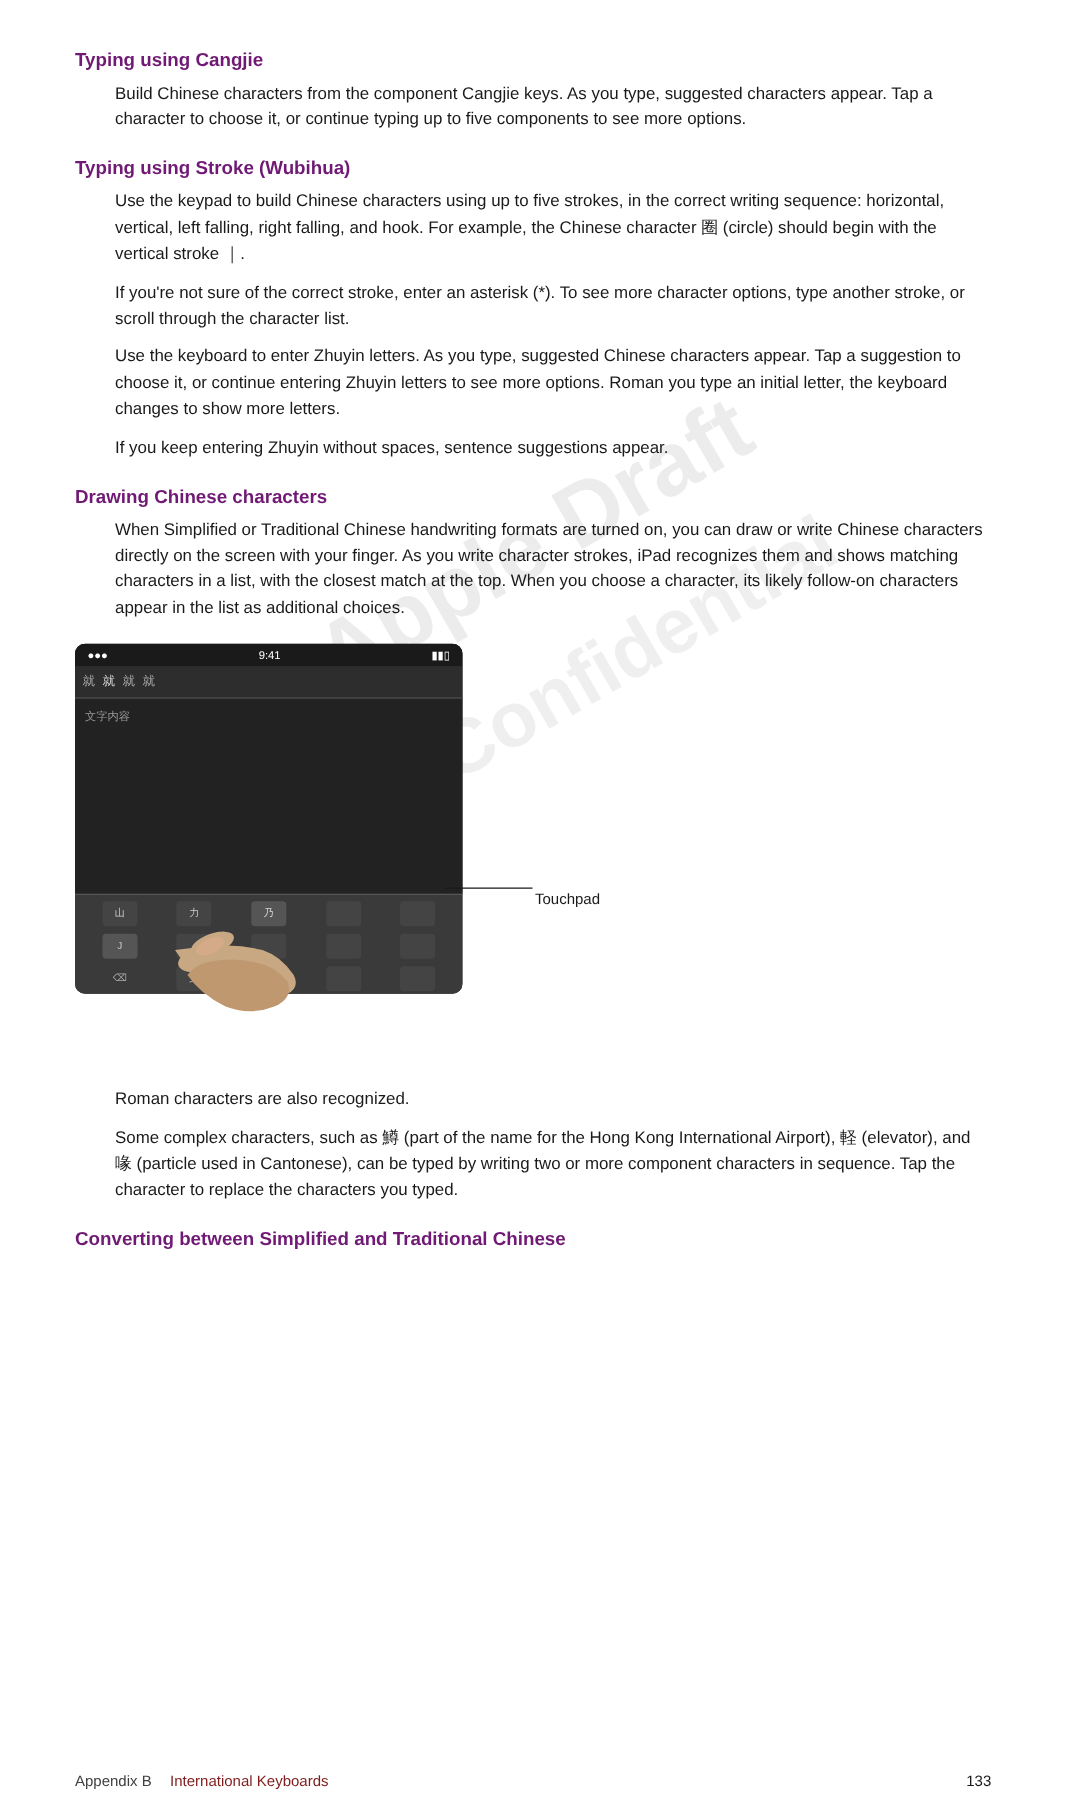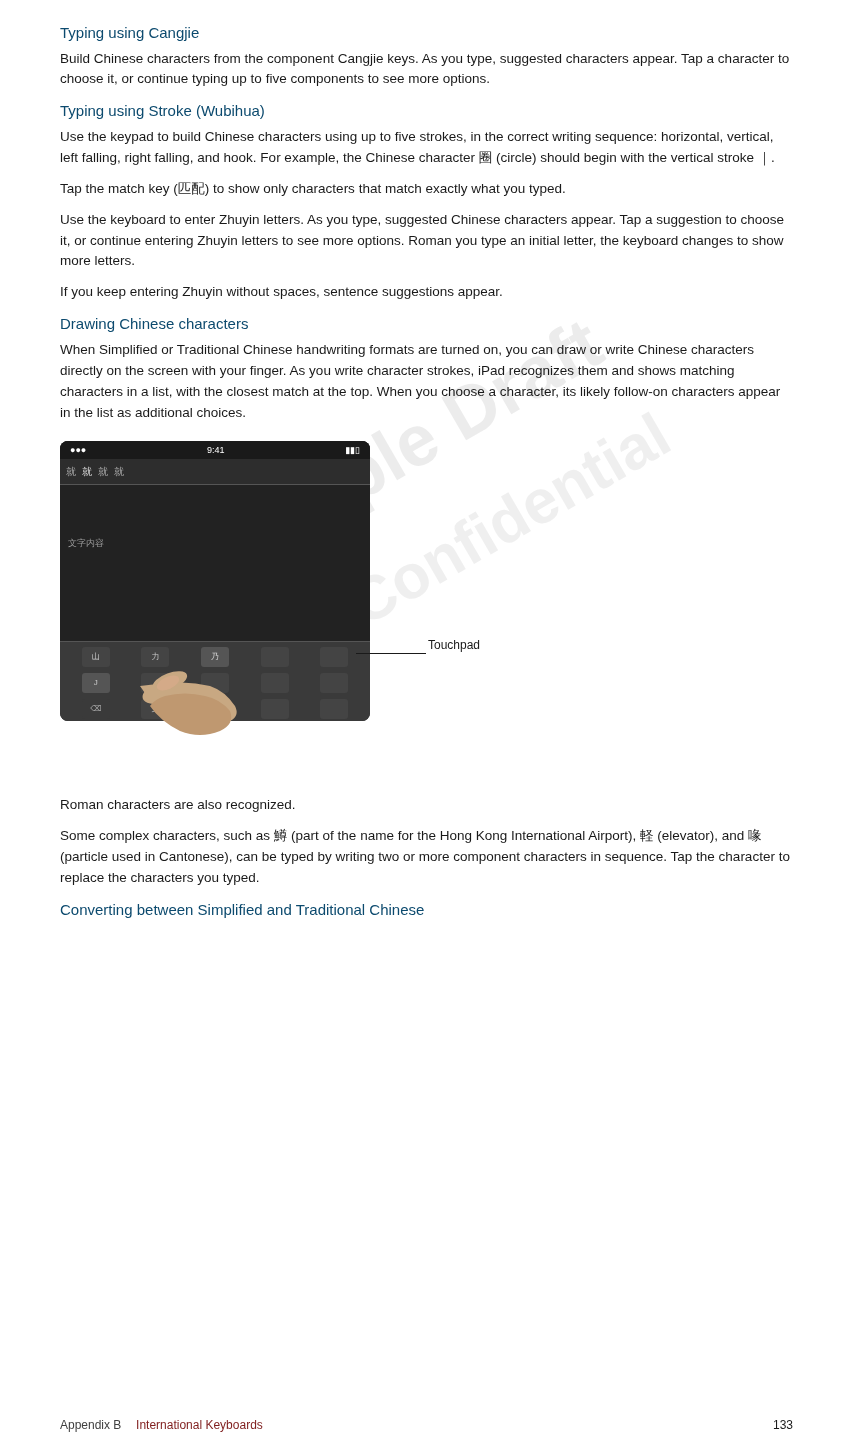"Typing using Cangjie" h2.section-heading { color: #0c4a6e -> #701a75; font-weight: 400 -> 700; margin-top: 2px -> 18px }
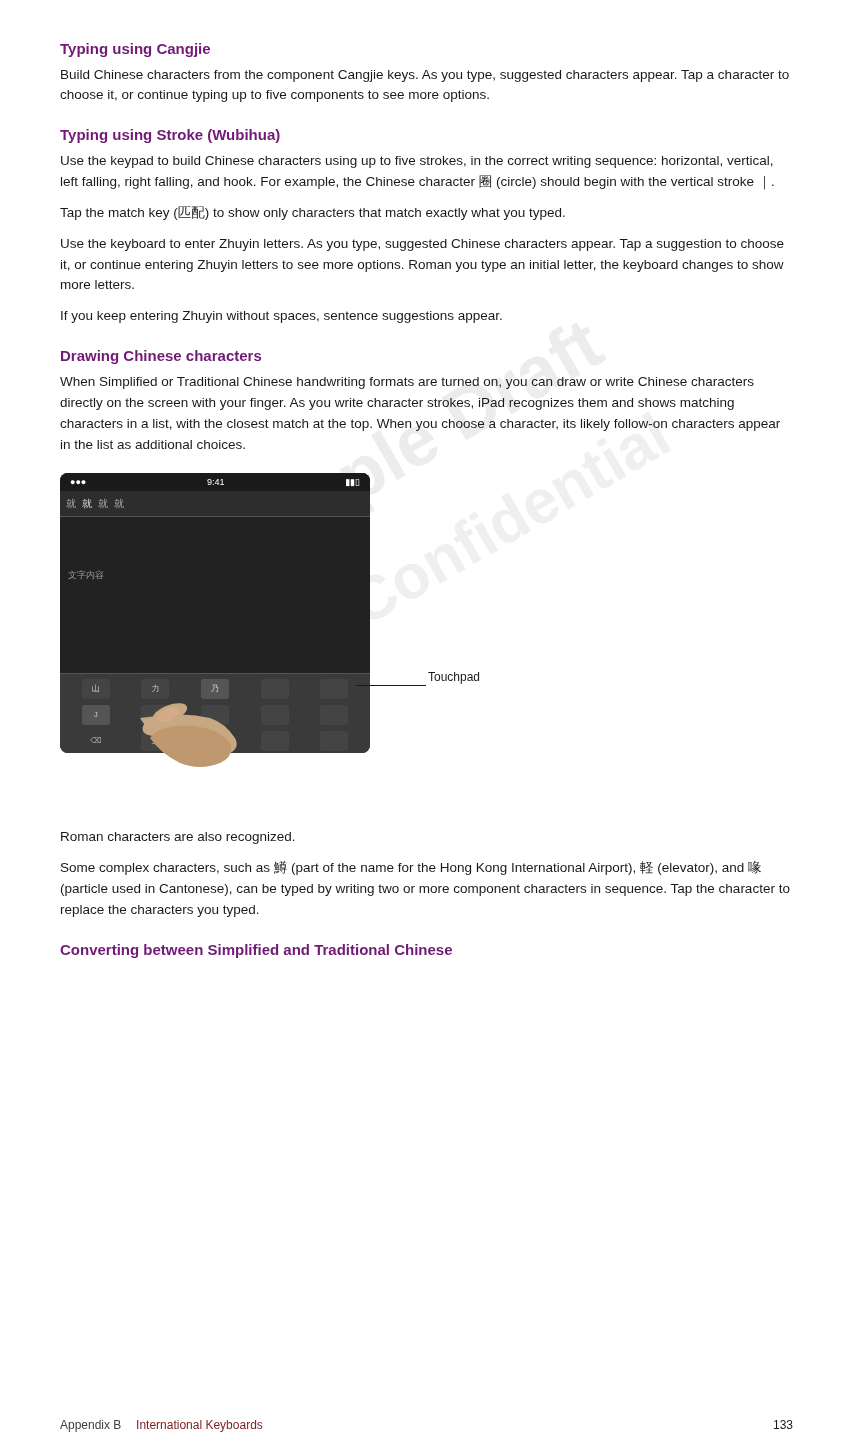"Build Chinese characters from the" p.body-text { margin-left: none -> 32px }
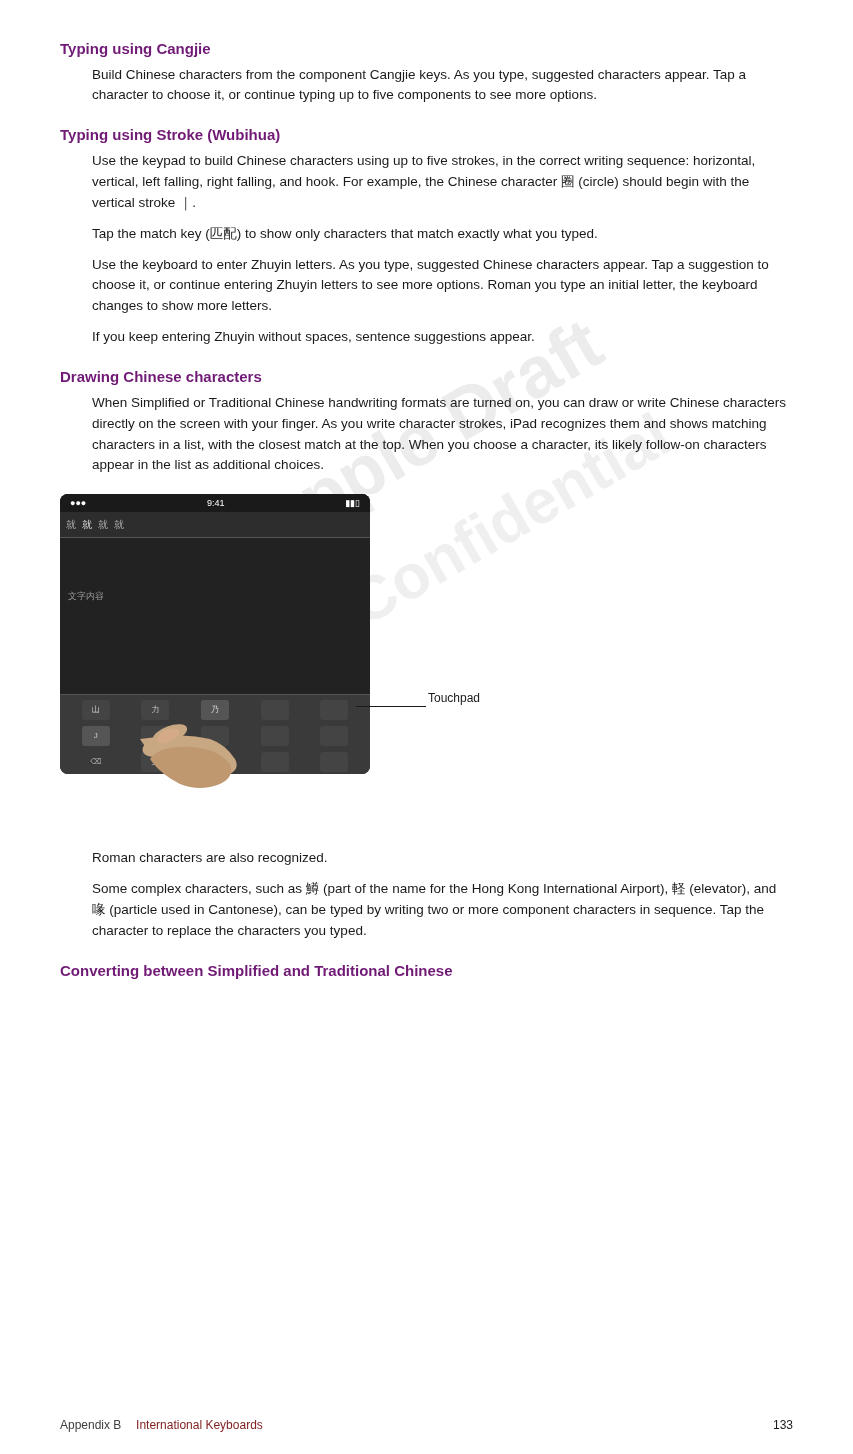"If you're not sure of" p.body-text { html: none -> <p>If you're not sure of the correct stroke, enter an asterisk (*). To see more character options, type another stroke, or scroll through the character list.</p> }
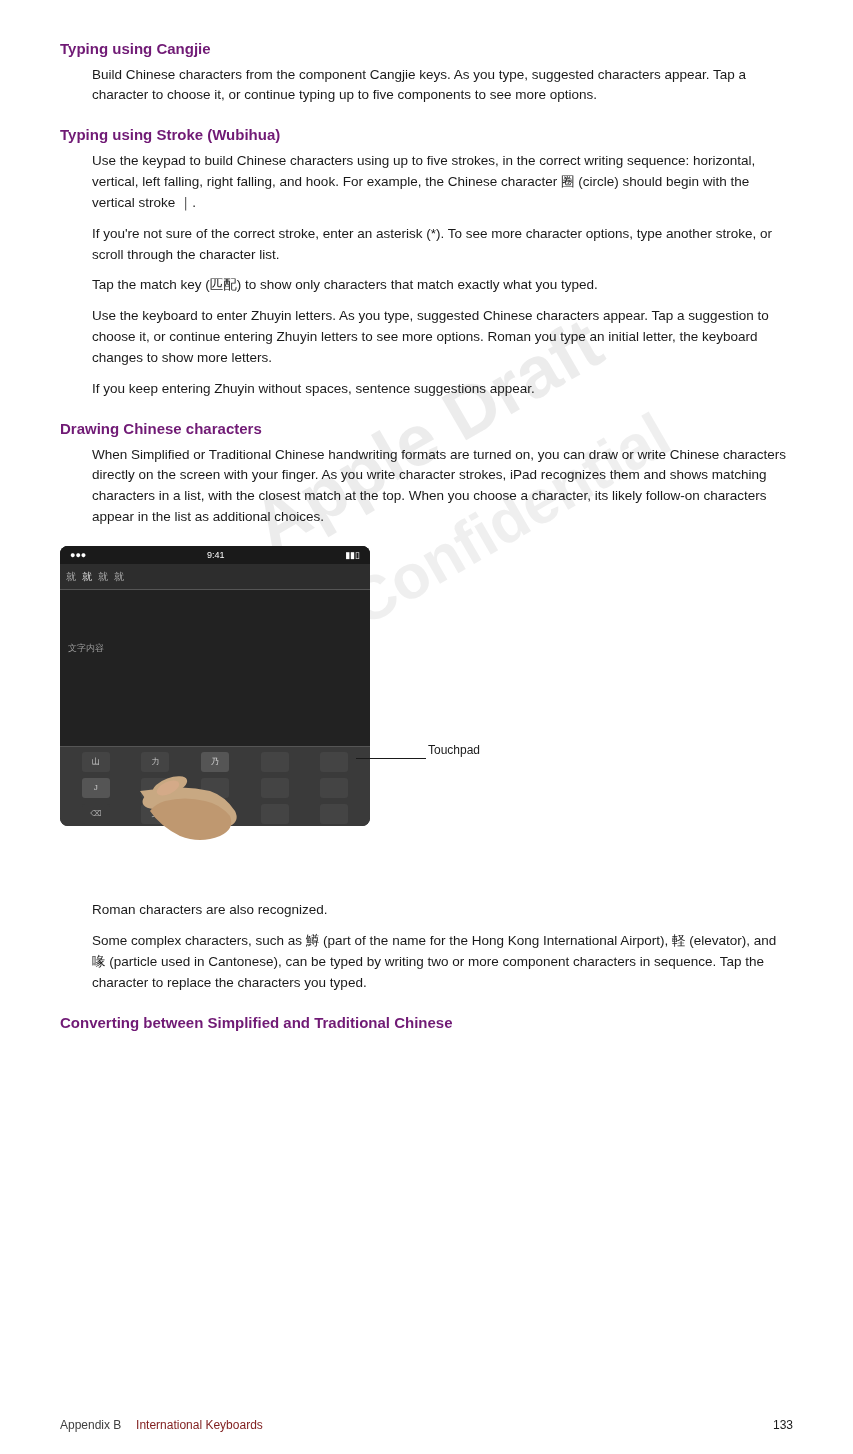"Tap the match key (匹配)" p.body-text { html: <p>Tap the match key (<span>匹配</span>) to show only characters that match exactly what you typed.</p> -> none }
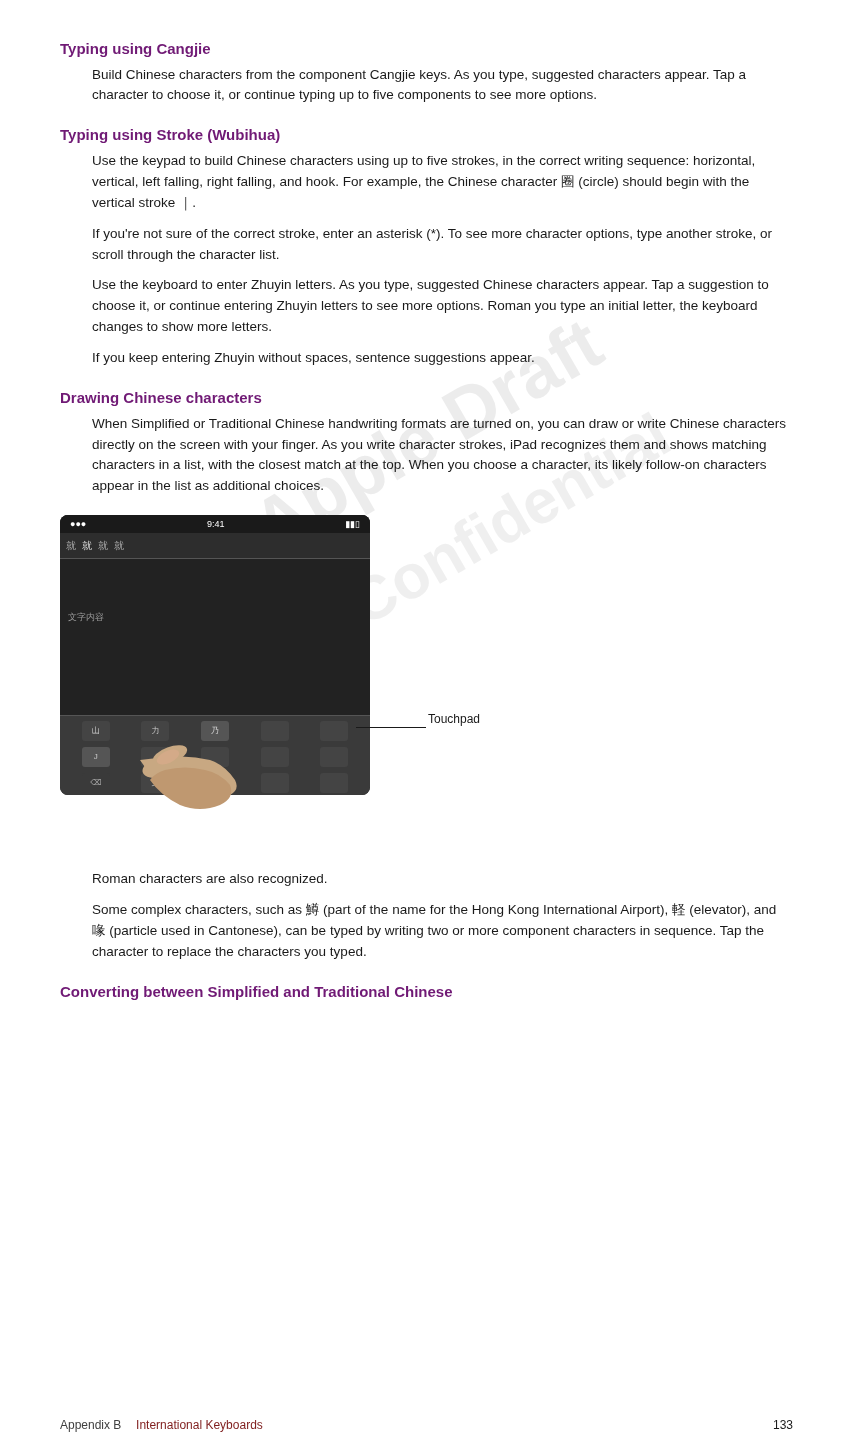"文字内容" div { margin-top: 44px -> none }
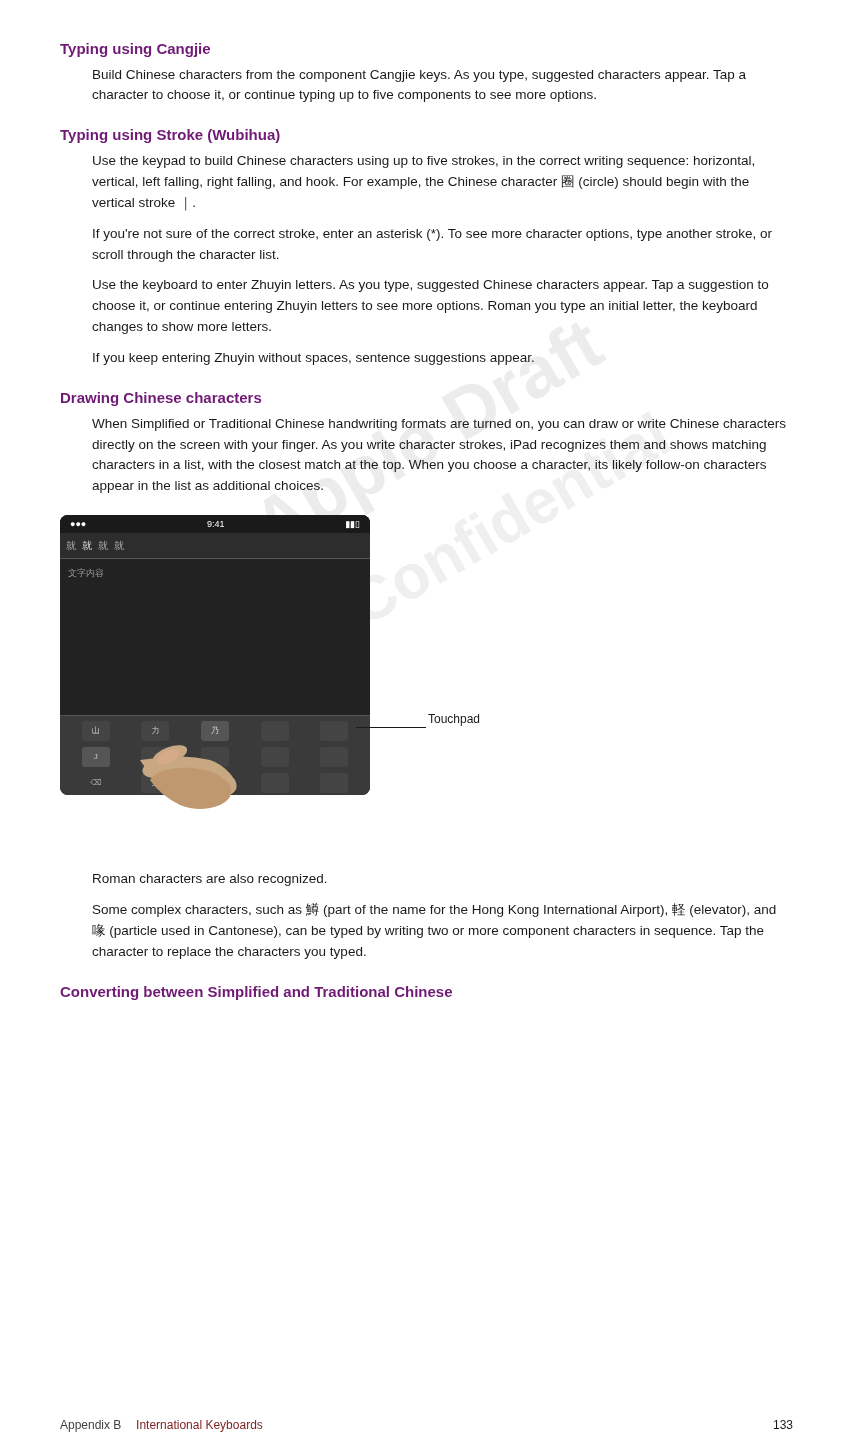"Touchpad" div { align-items: flex-end -> flex-start }
